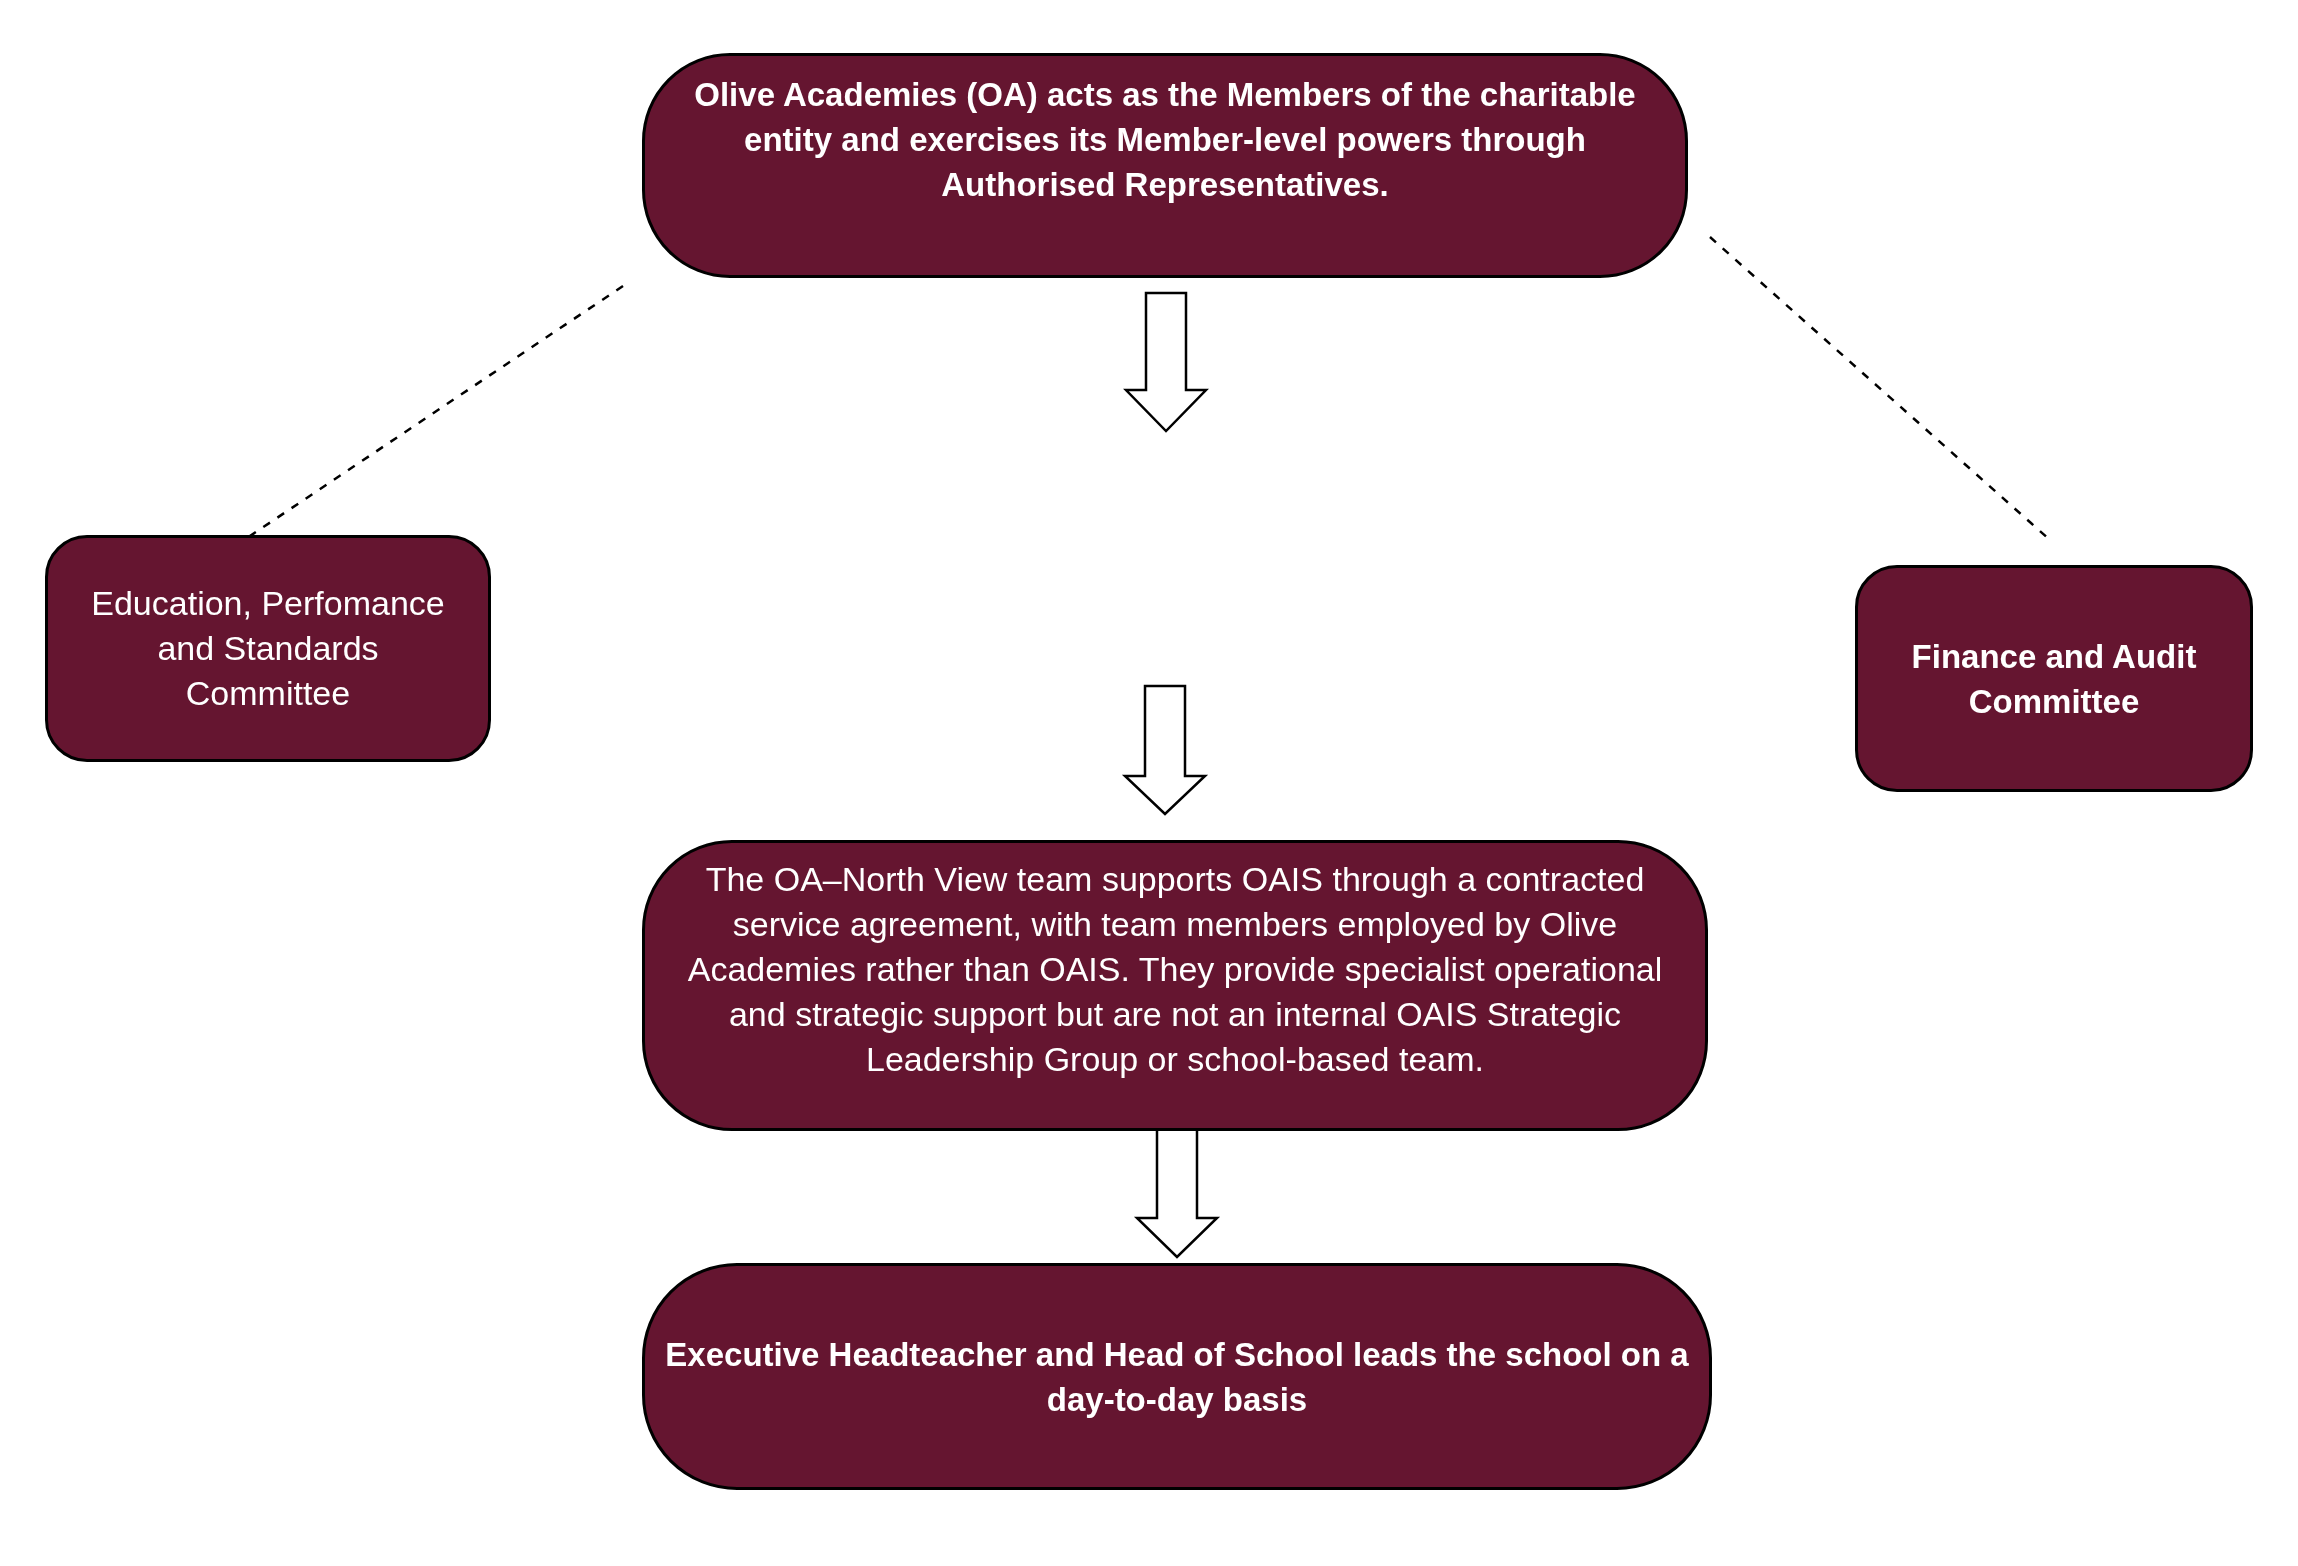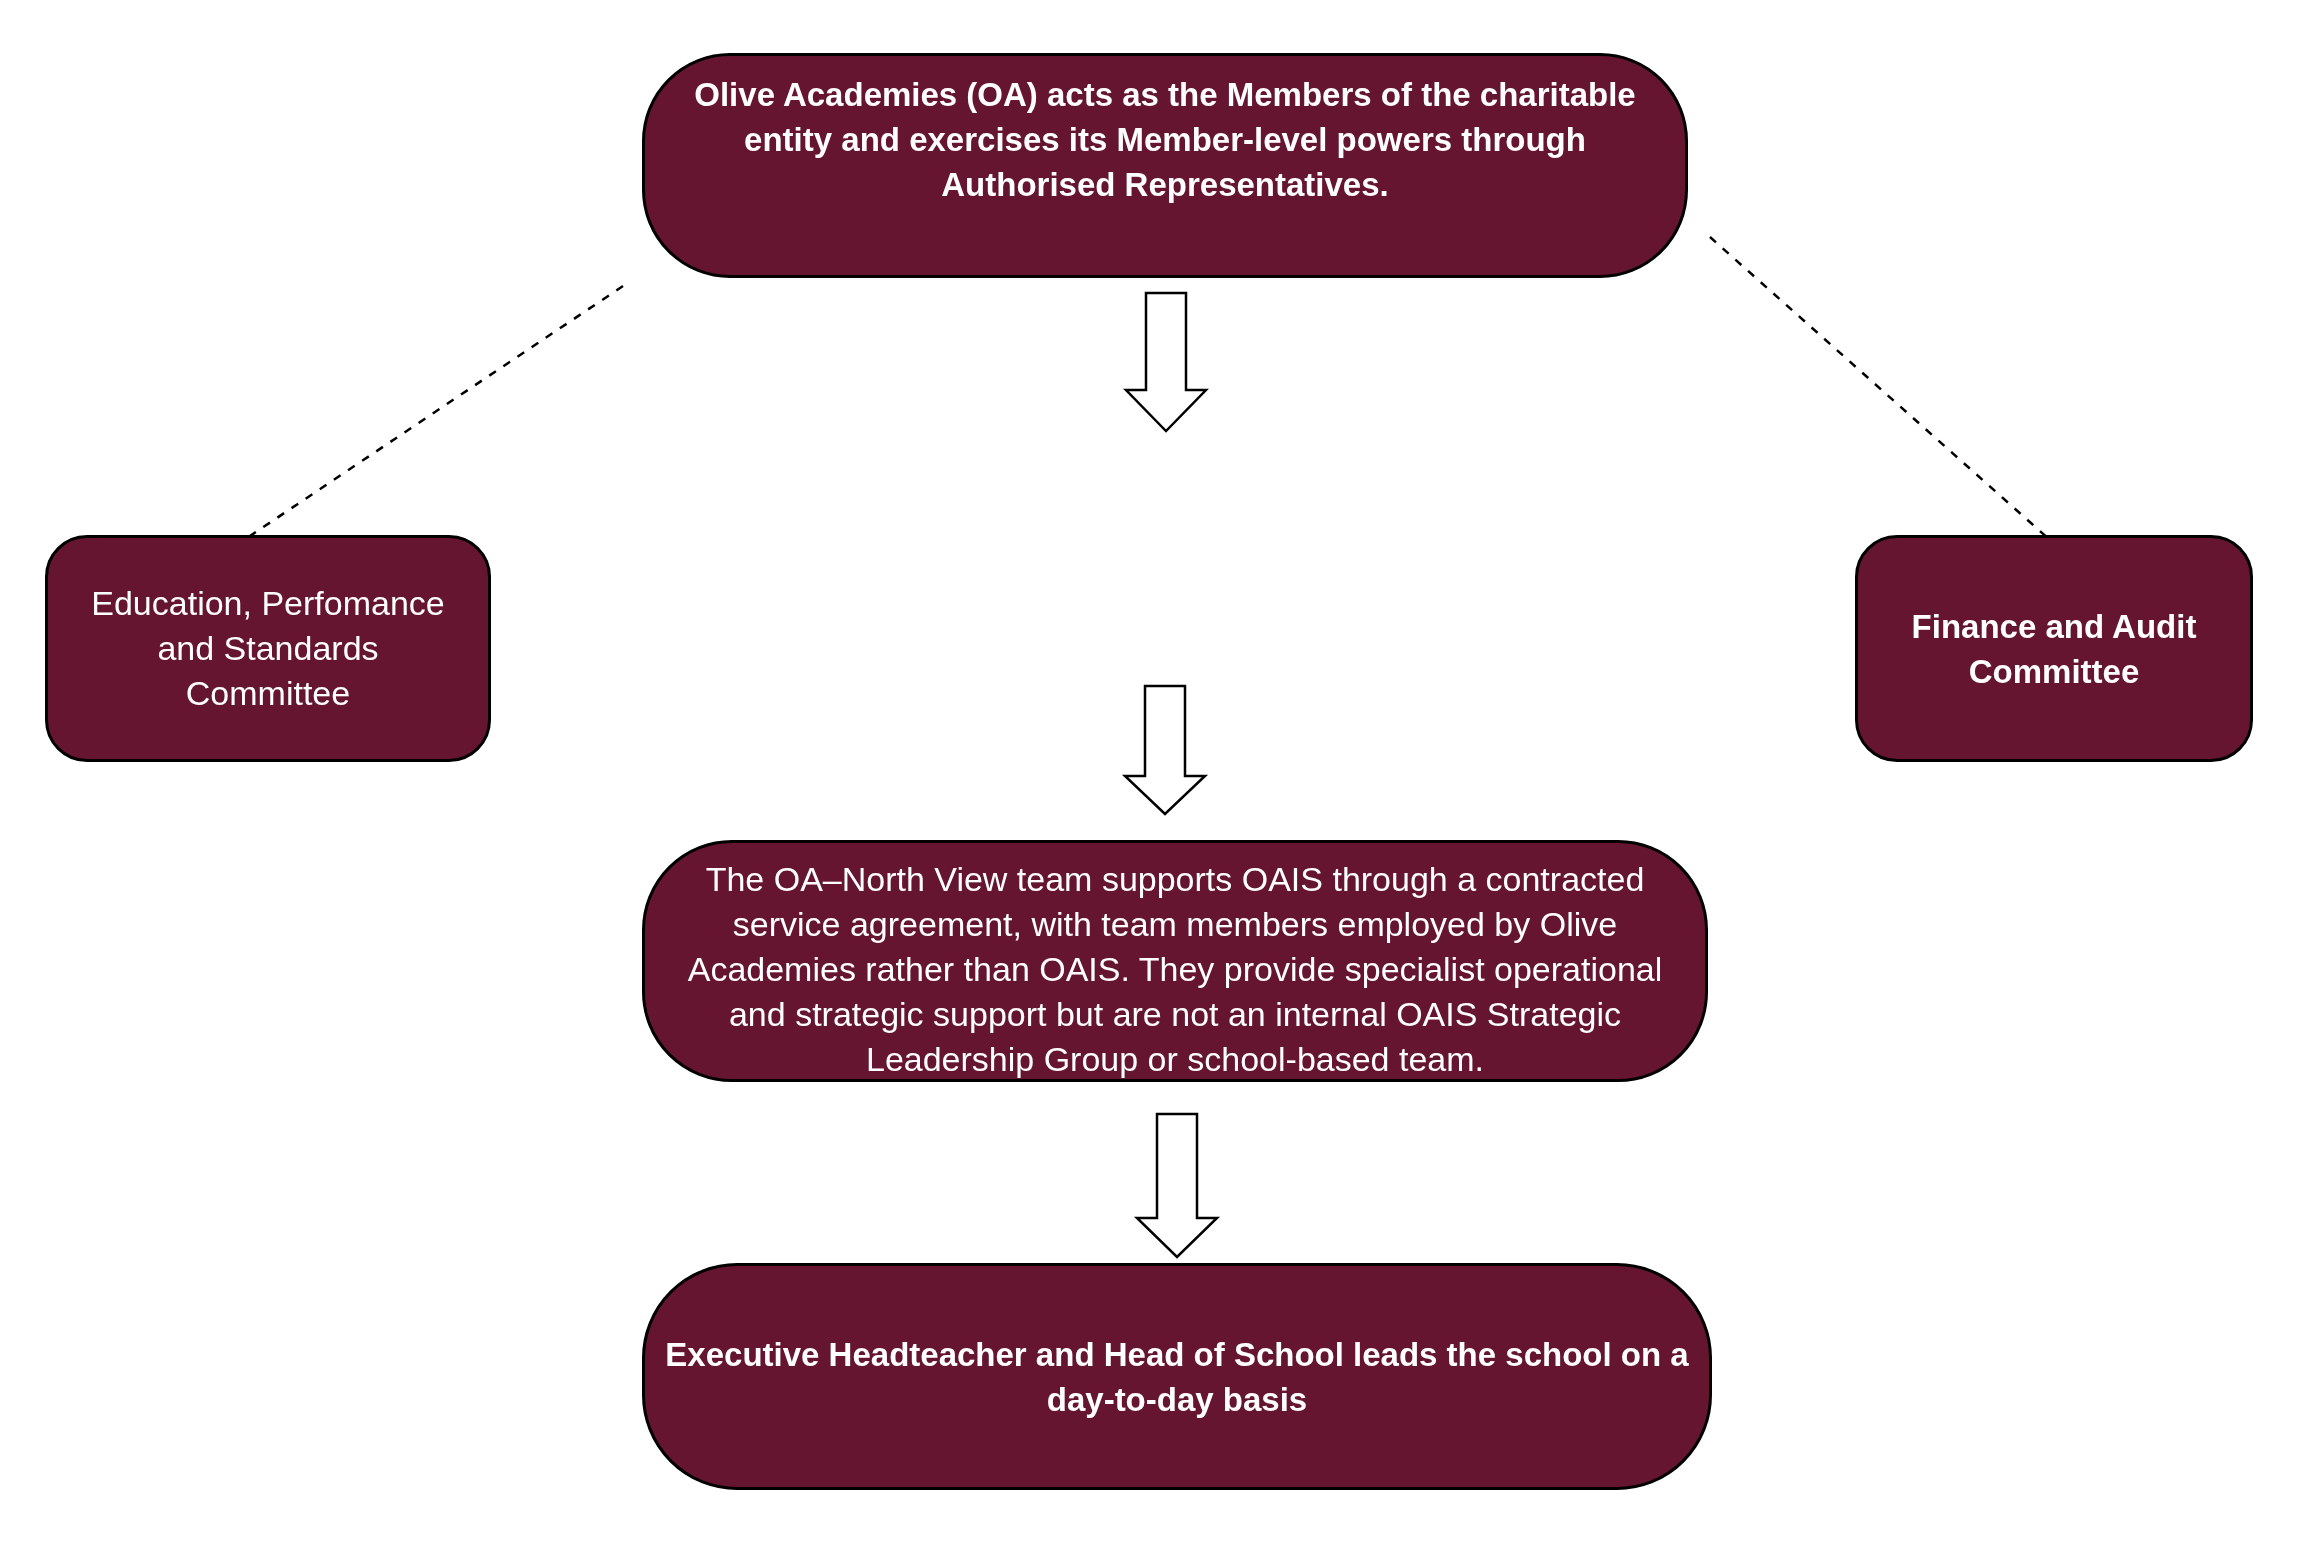"Finance and Audit" .node-finance { top: 535px -> 565px }
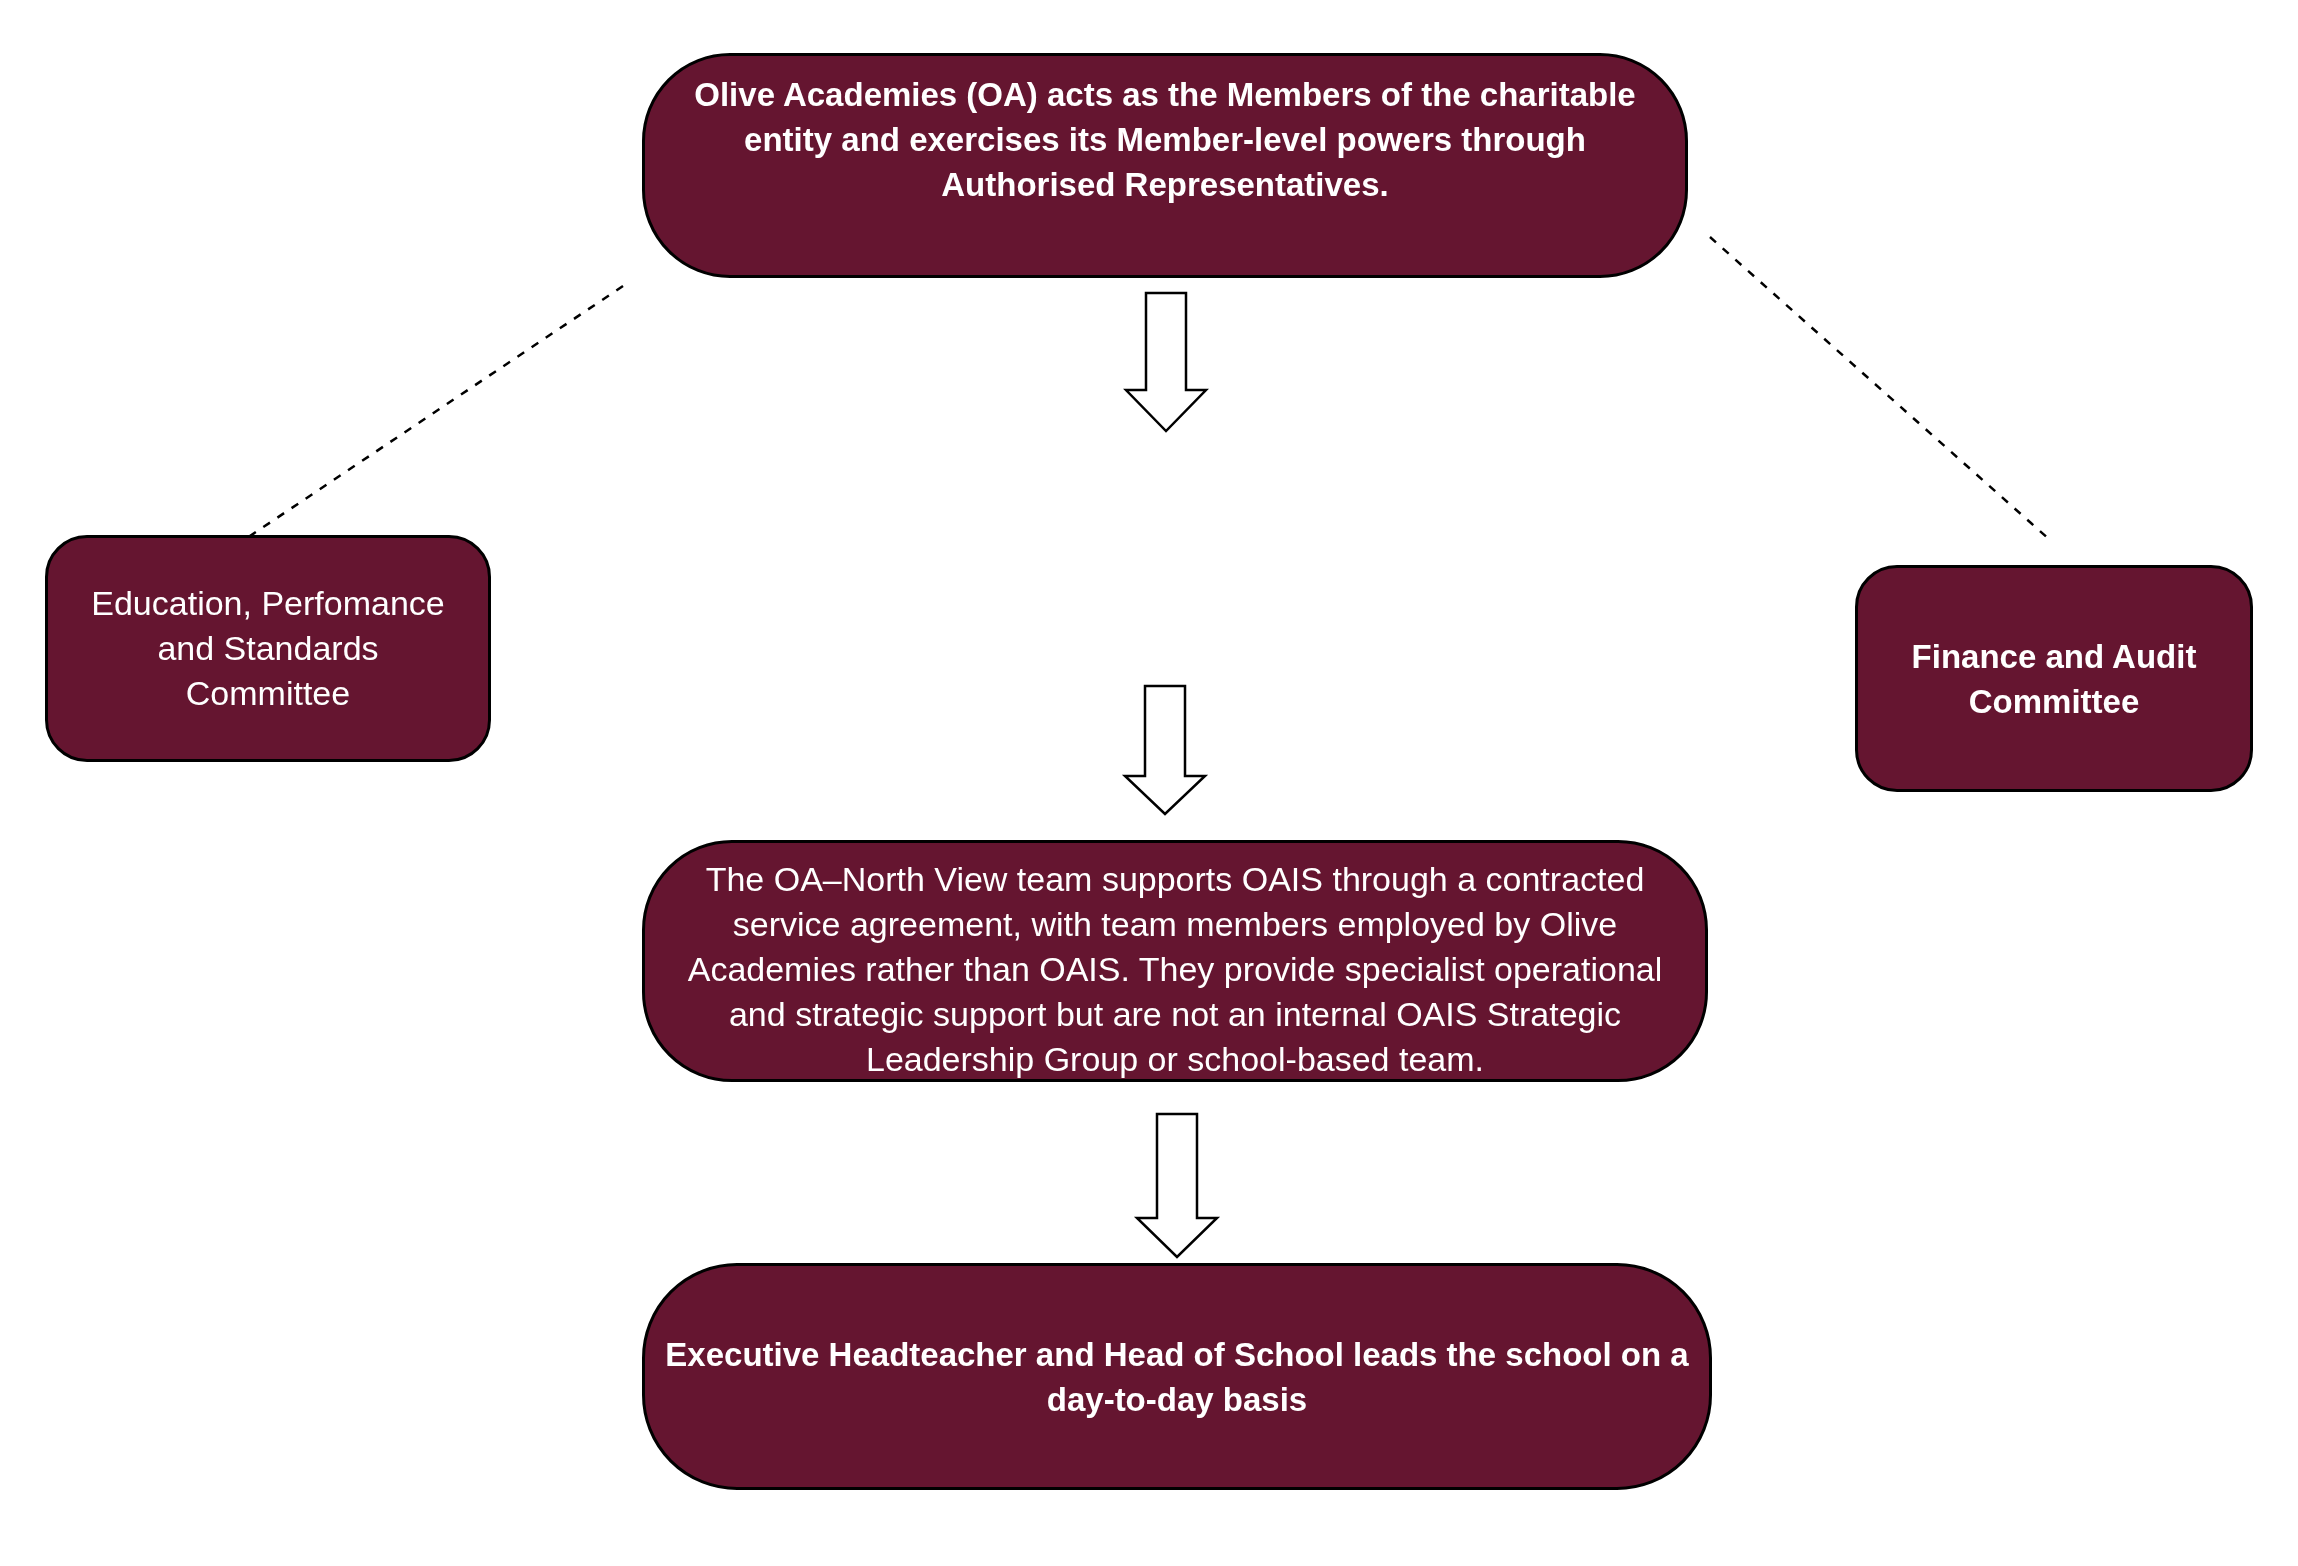"The OA–North View team supports" .node-oa-team { height: 242px -> 291px }
